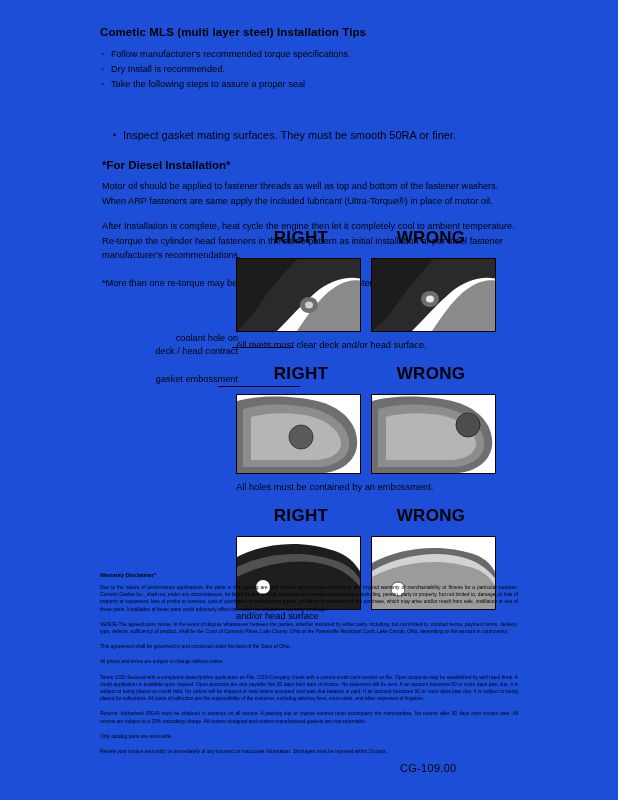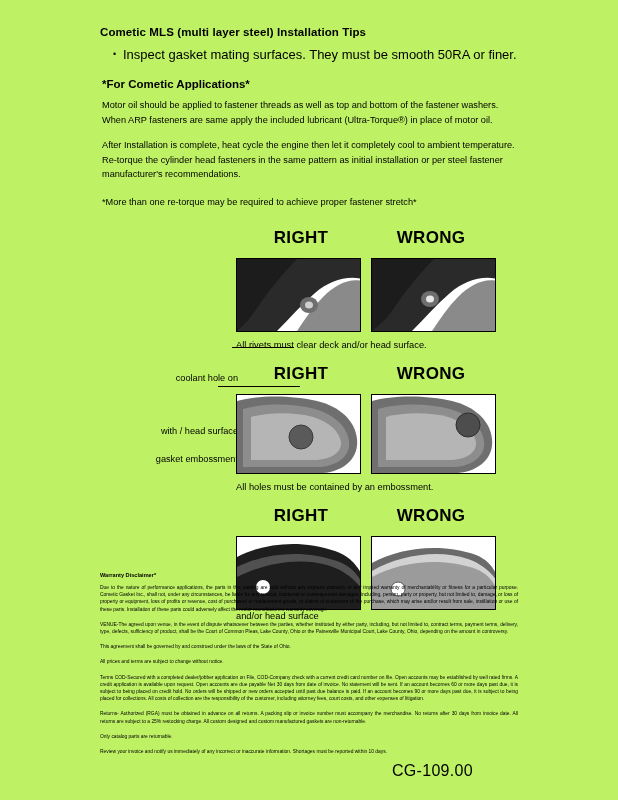"Cometic MLS (multi layer steel)" .page { background: #bef264 -> #1d4ed8 }
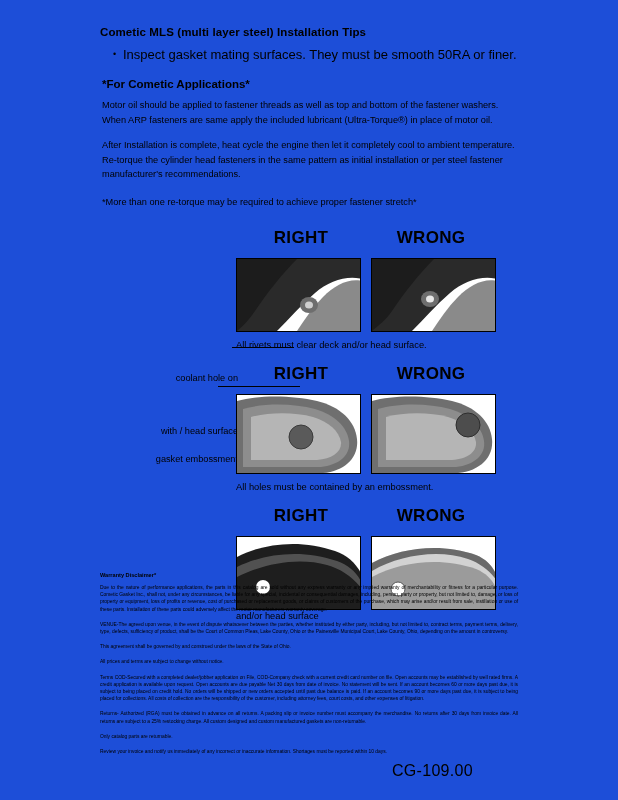"Follow manufacturer's recommended torque" ul.bullets { html: none -> <ul> <li>Follow manufacturer's recommended torque specifications.</li> <li>Dry Install is recommended.</li> <li>Take the following steps to assure a proper seal</li> </ul> }
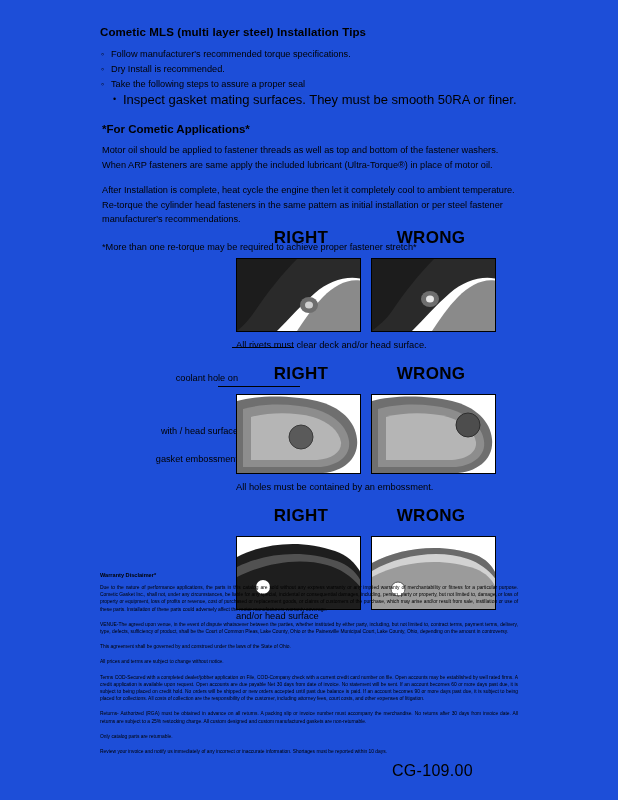"Inspect gasket mating surfaces. They" ul.subbullets > li { font-size: 13px -> 11px; margin-top: none -> 36px }
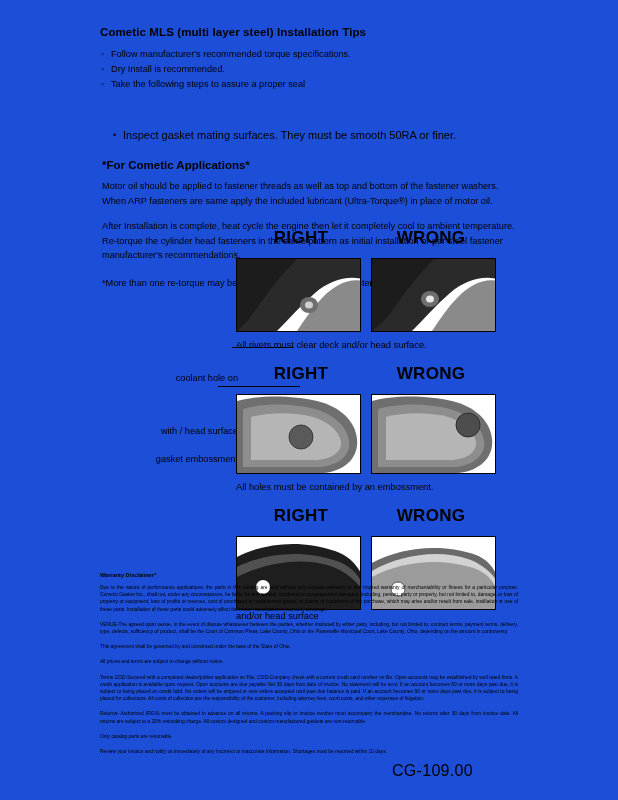"*For Cometic Applications*" h2.subtitle { text: Cometic Applications -> Diesel Installation }
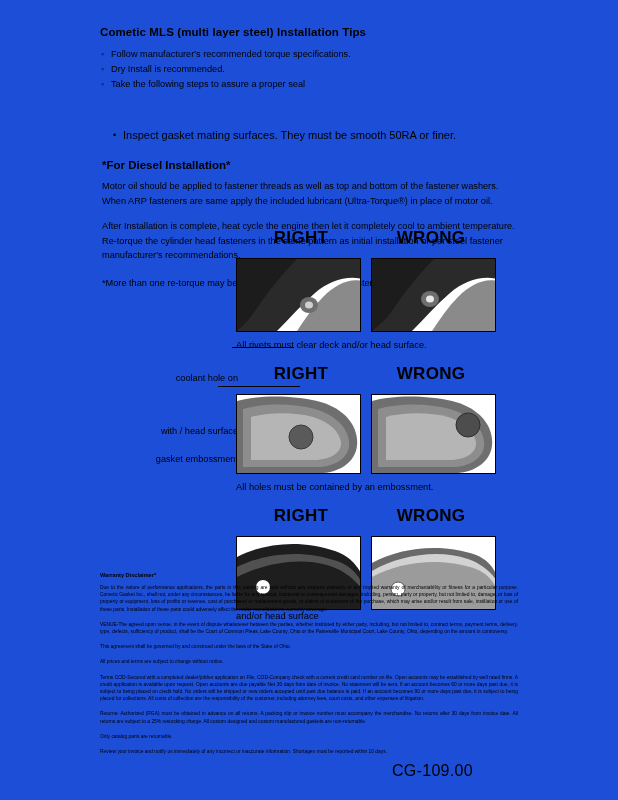"coolant hole on" .annots .ann { margin-top: 40px -> none }
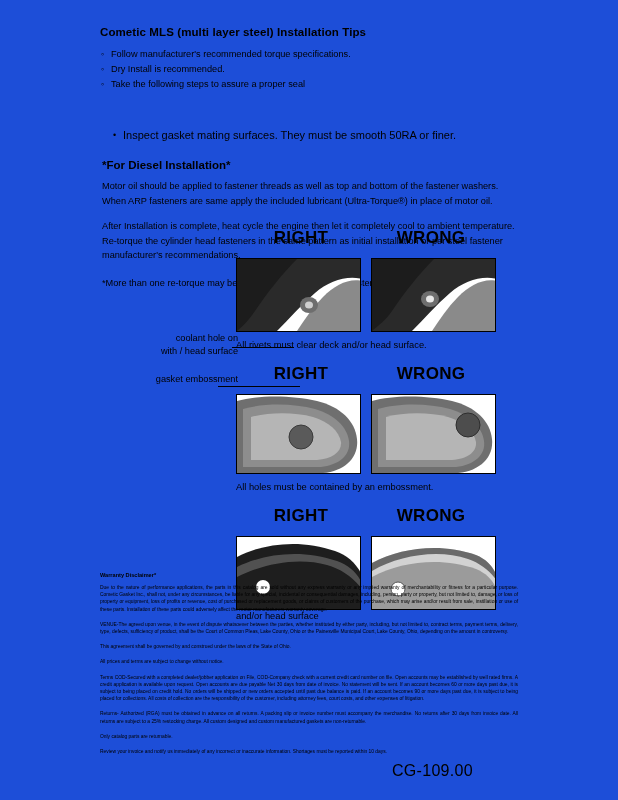"with / head surface" div.ann { text: with / head surface -> deck / head contract }
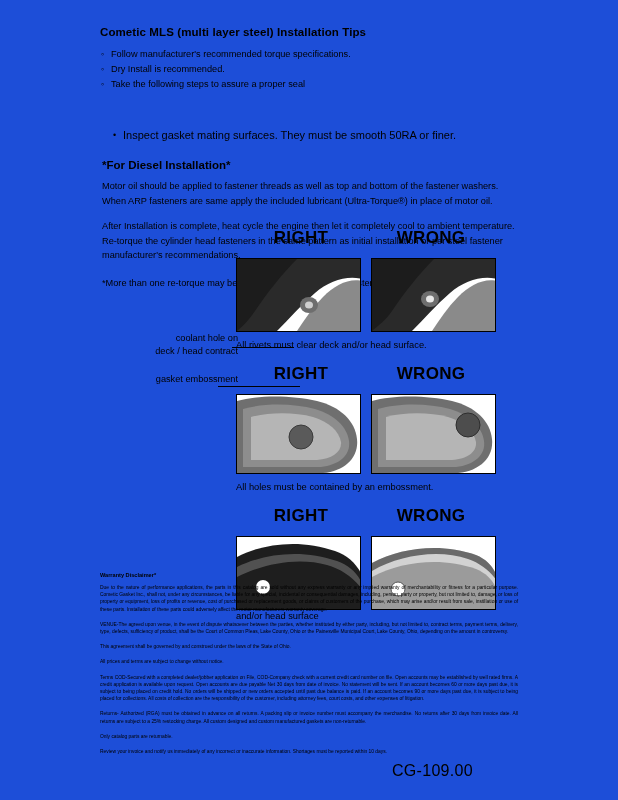"CG-109.00" .docnum { font-size: 16px -> 11px; left: 392px -> 400px }
